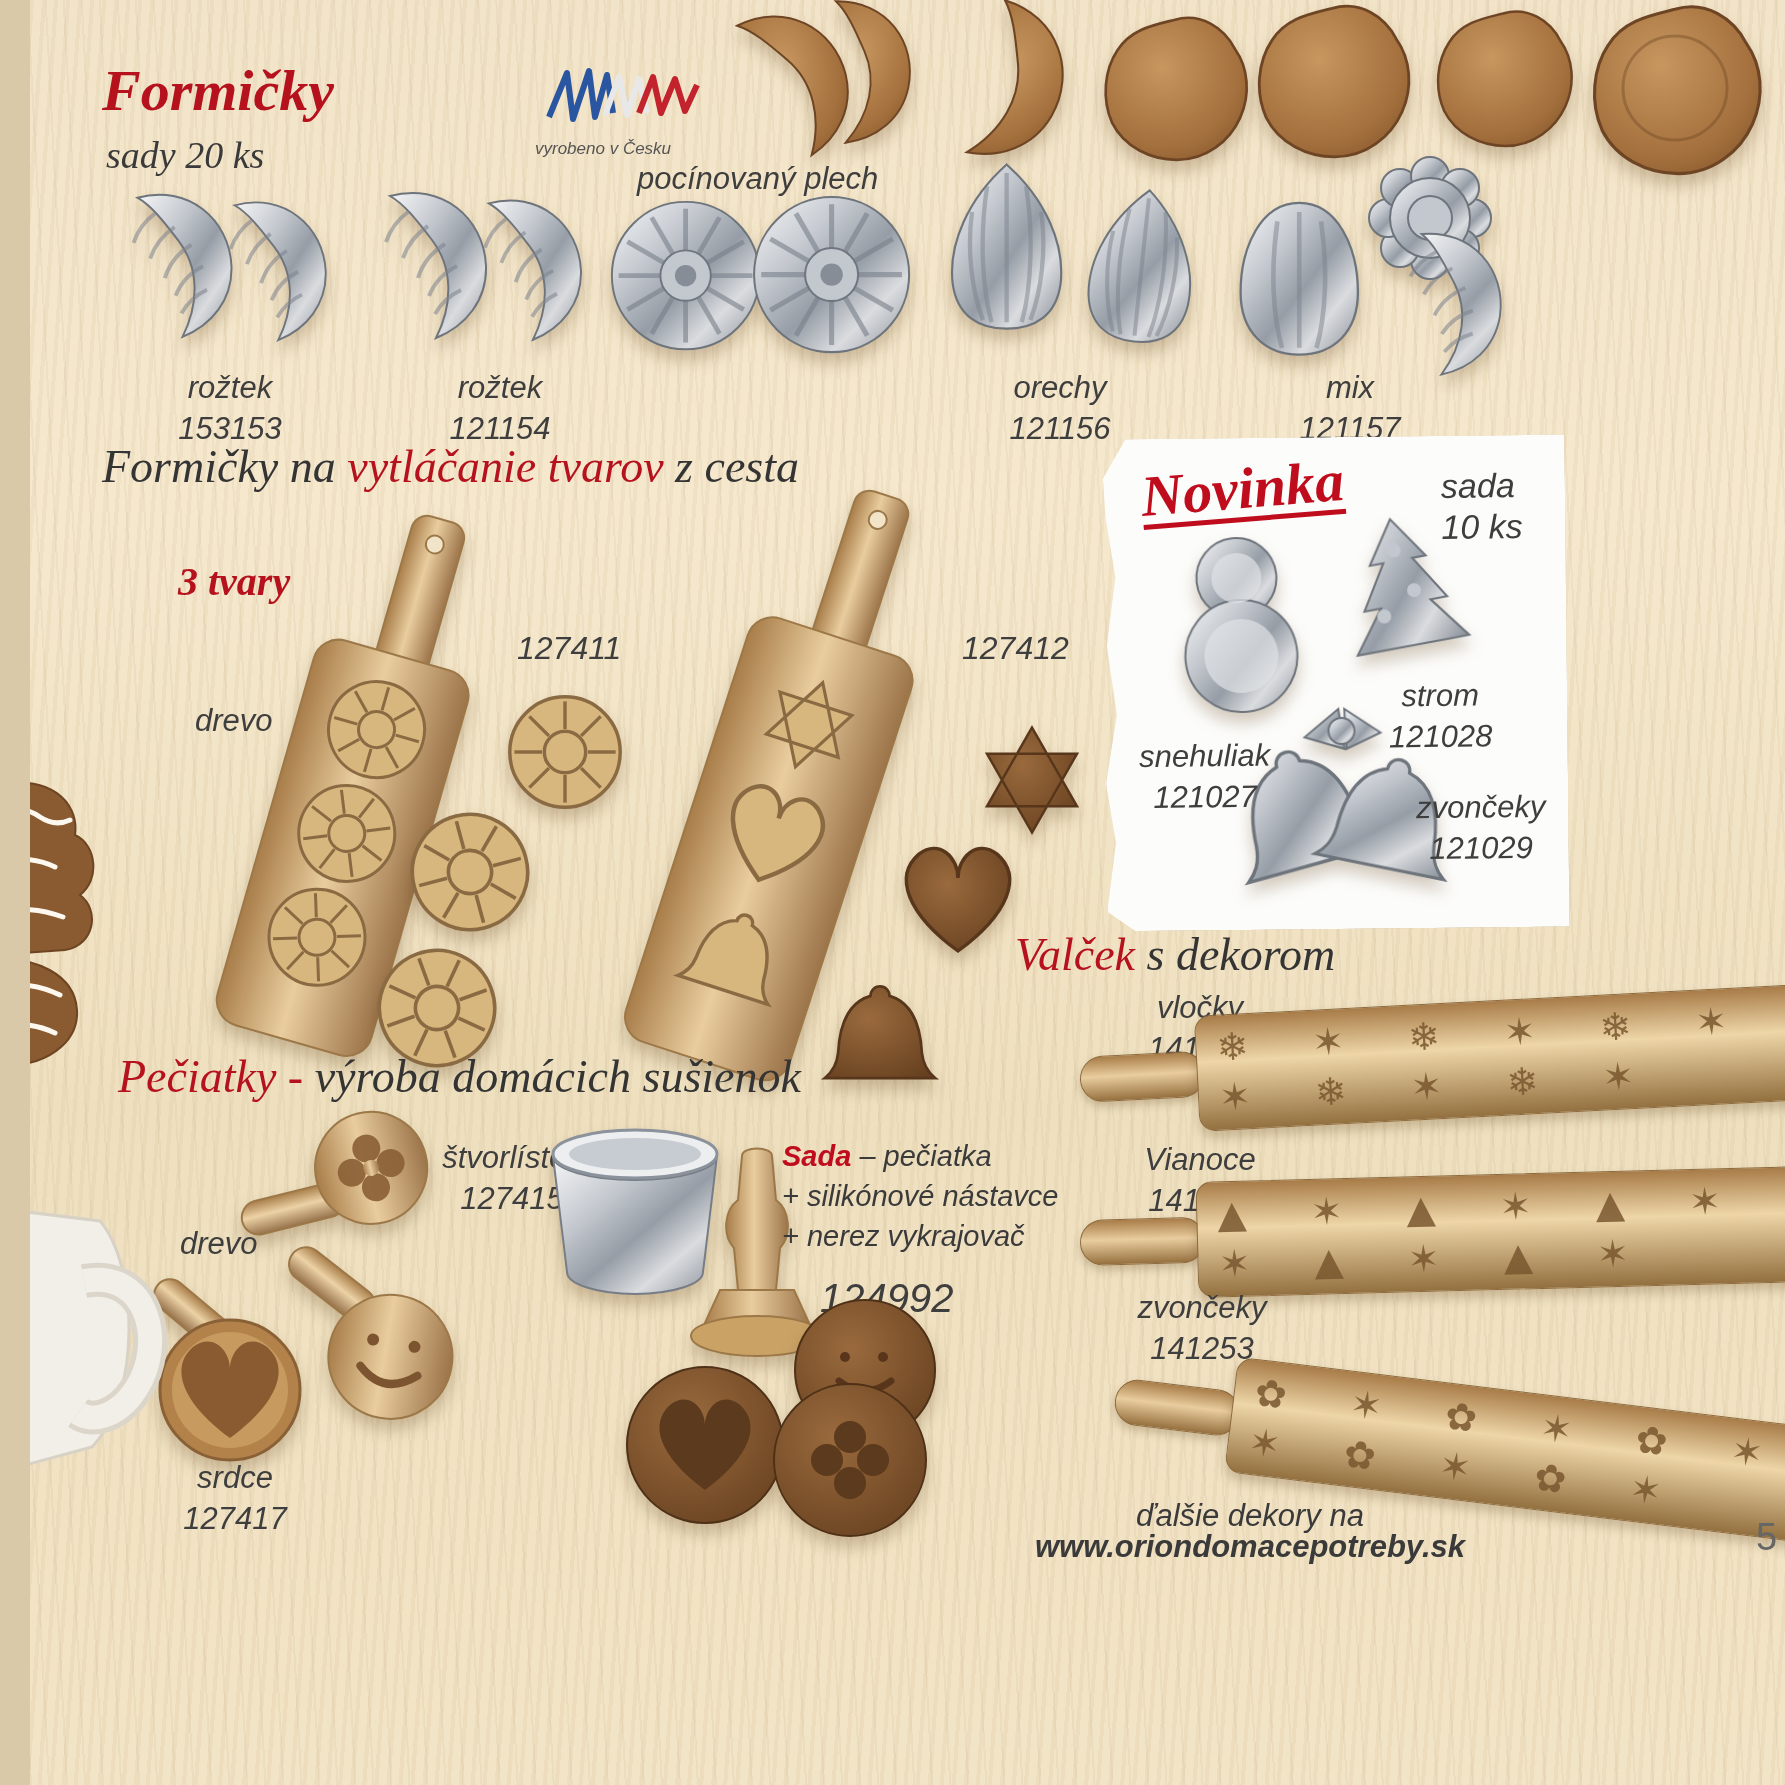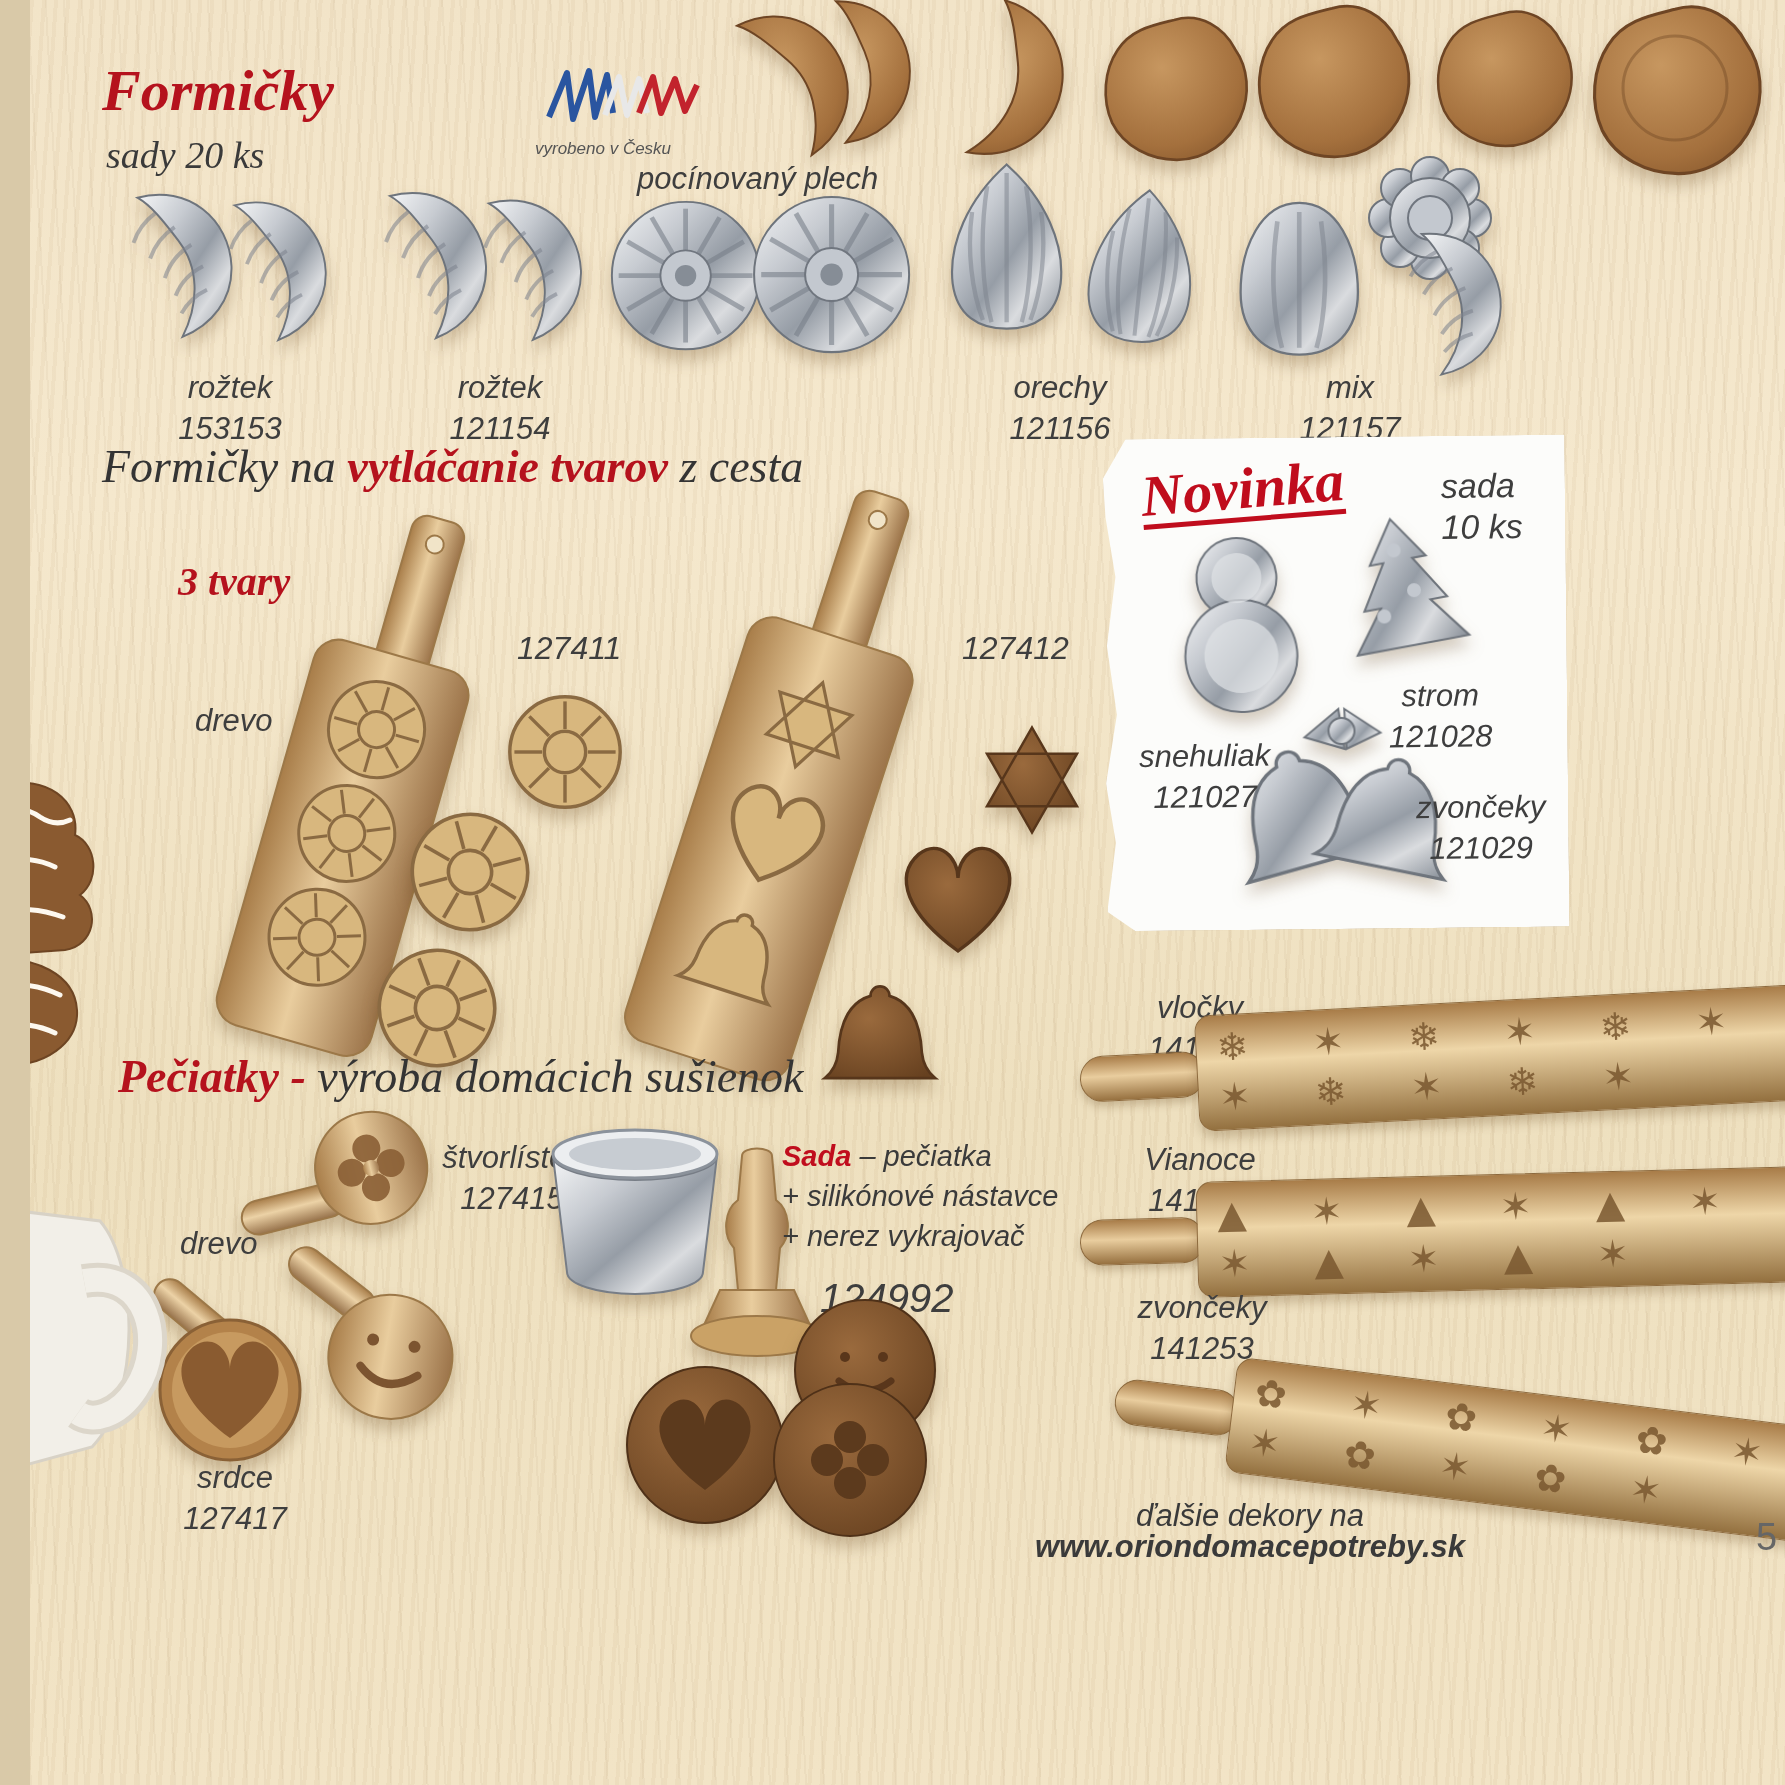"vytláčanie tvarov" .h2 .red { font-weight: 700 -> 400 }
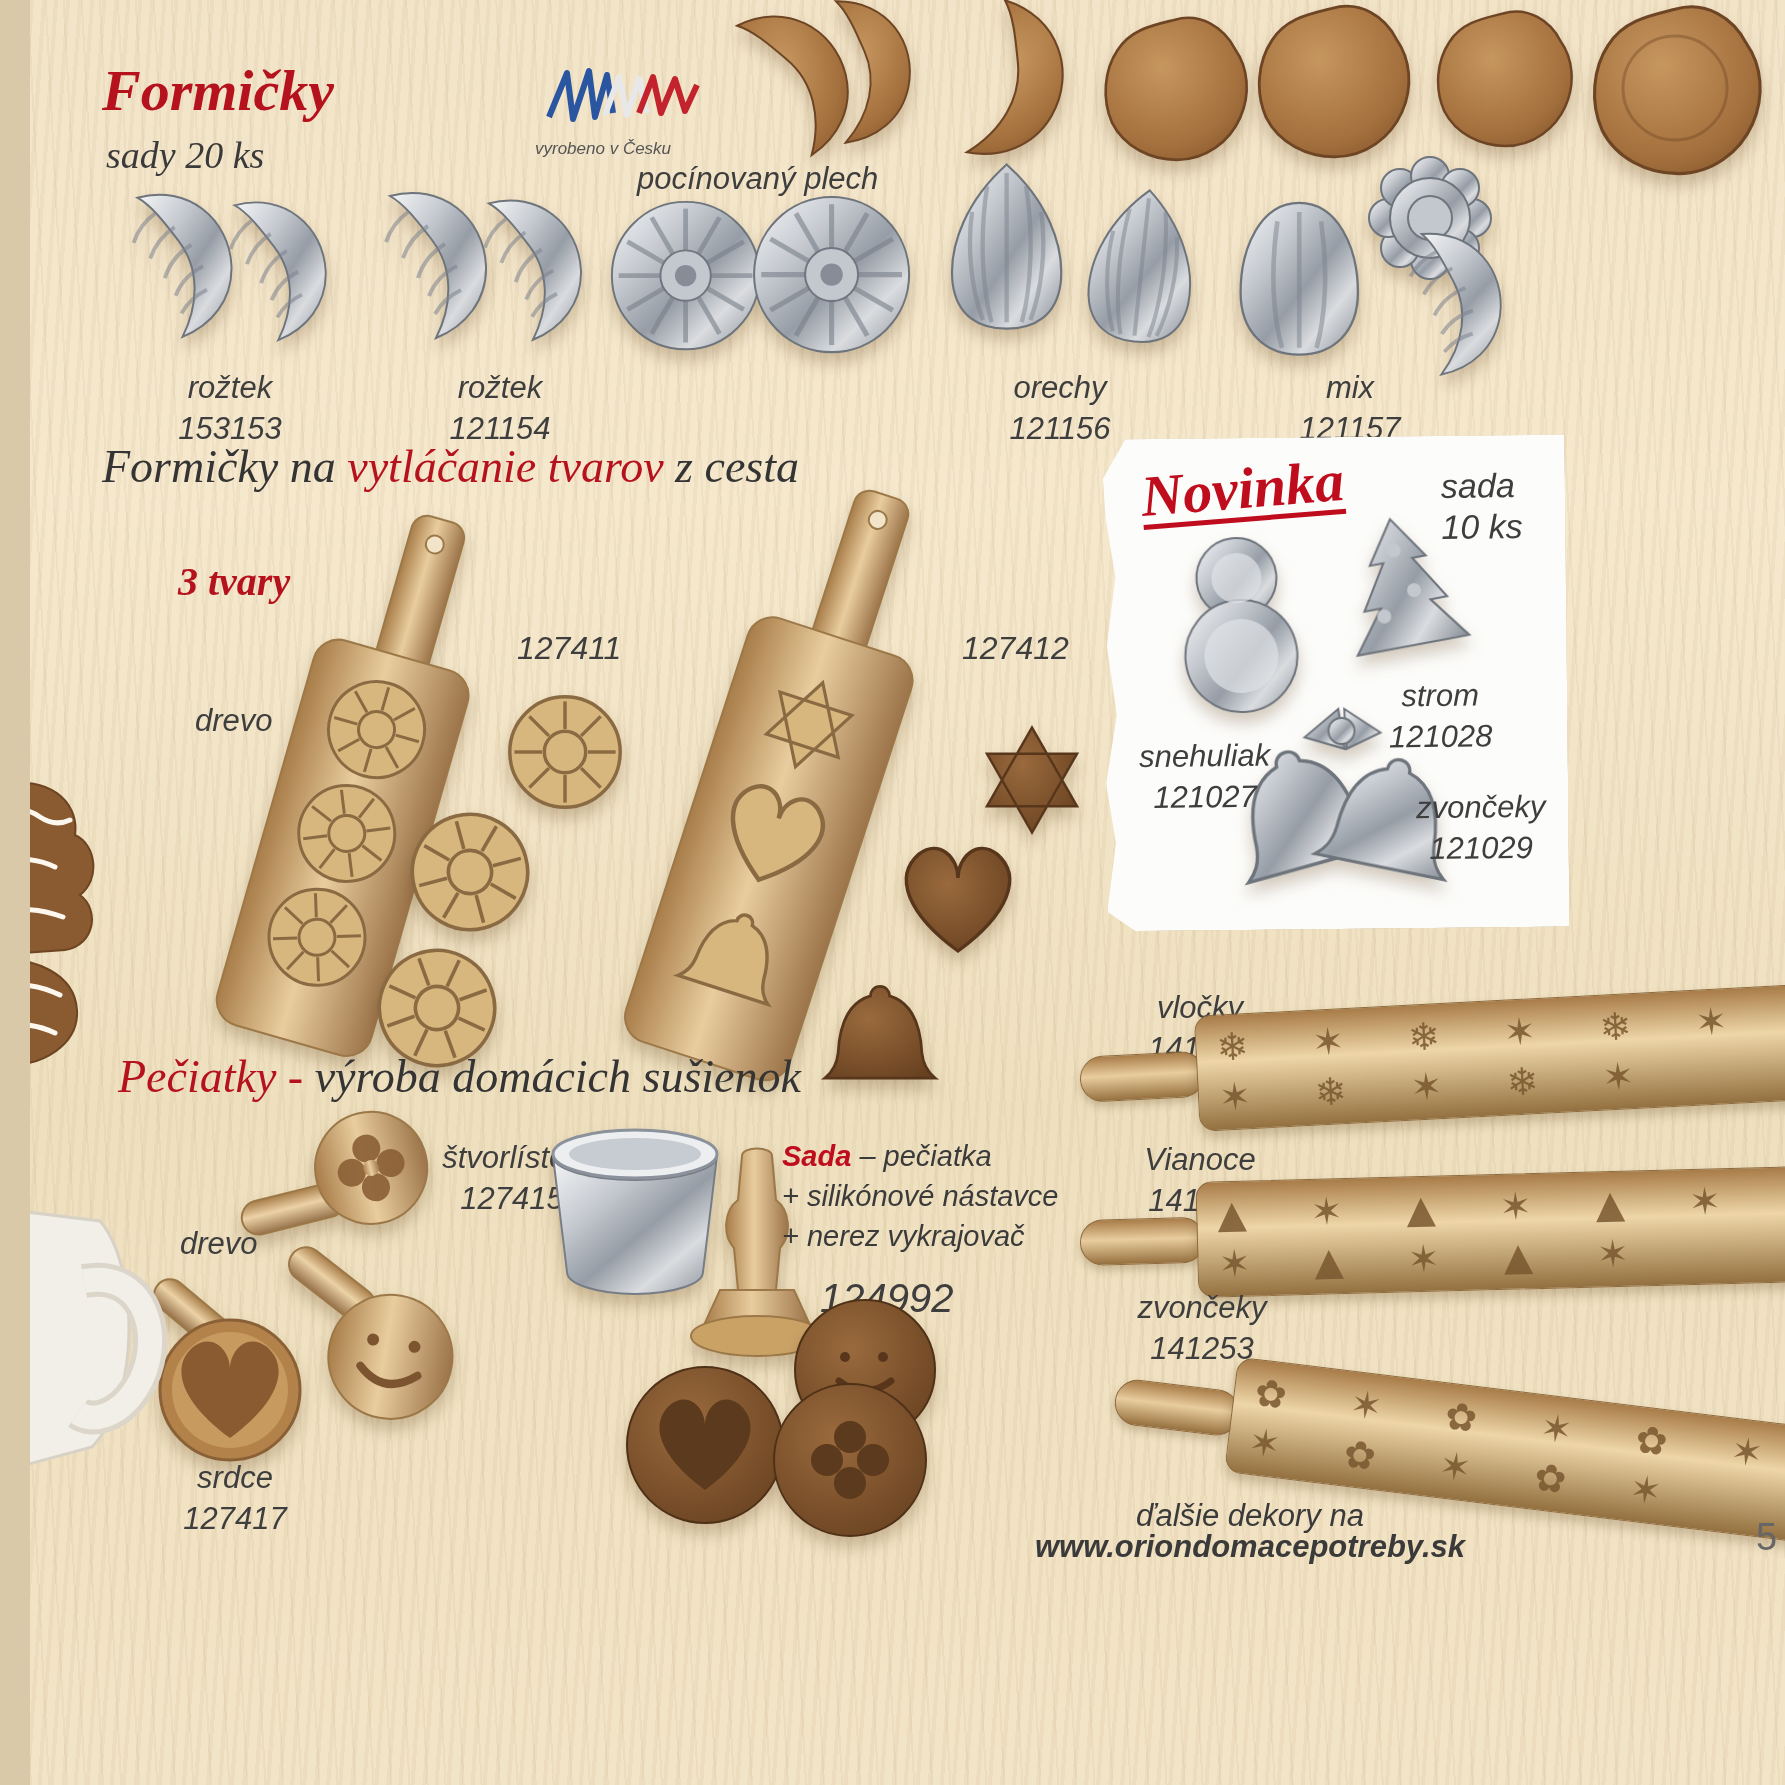"Valček s dekorom" div.abs { html: none -> <div> <span>Valček</span><span> s dekorom</span> </div> }
